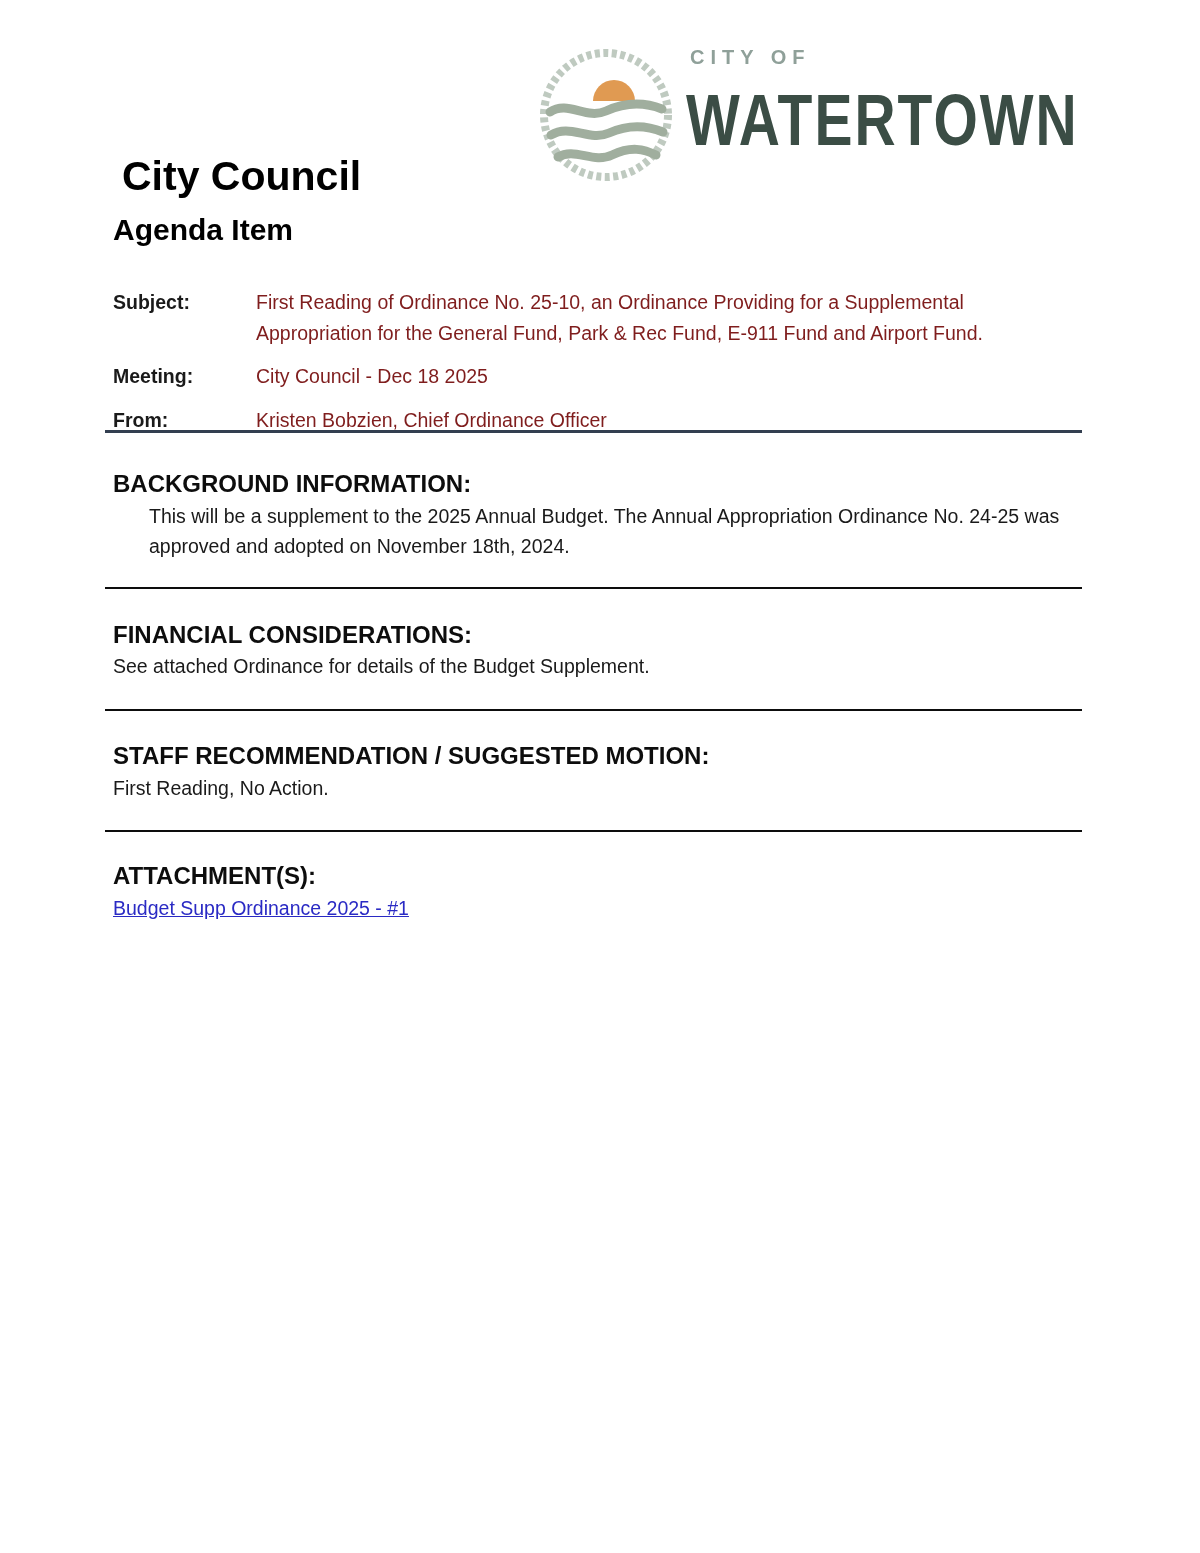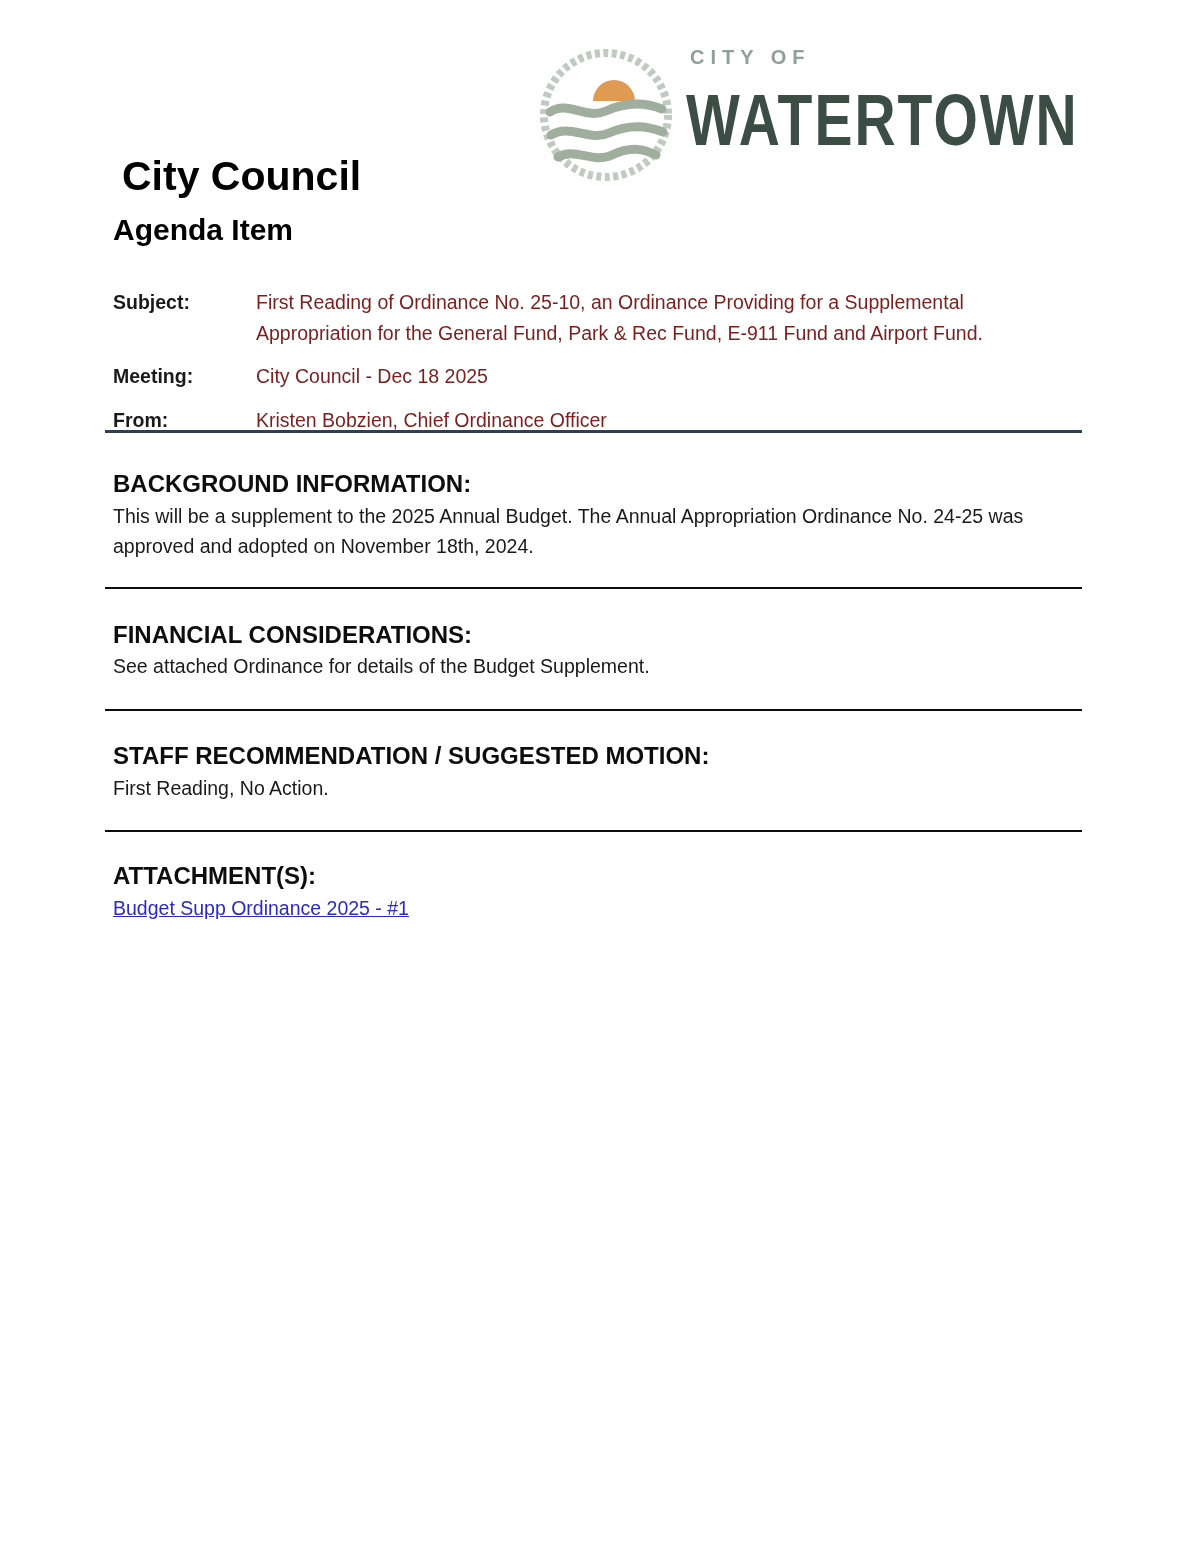"This will be a supplement" .b-bg { margin-left: none -> 36px }
